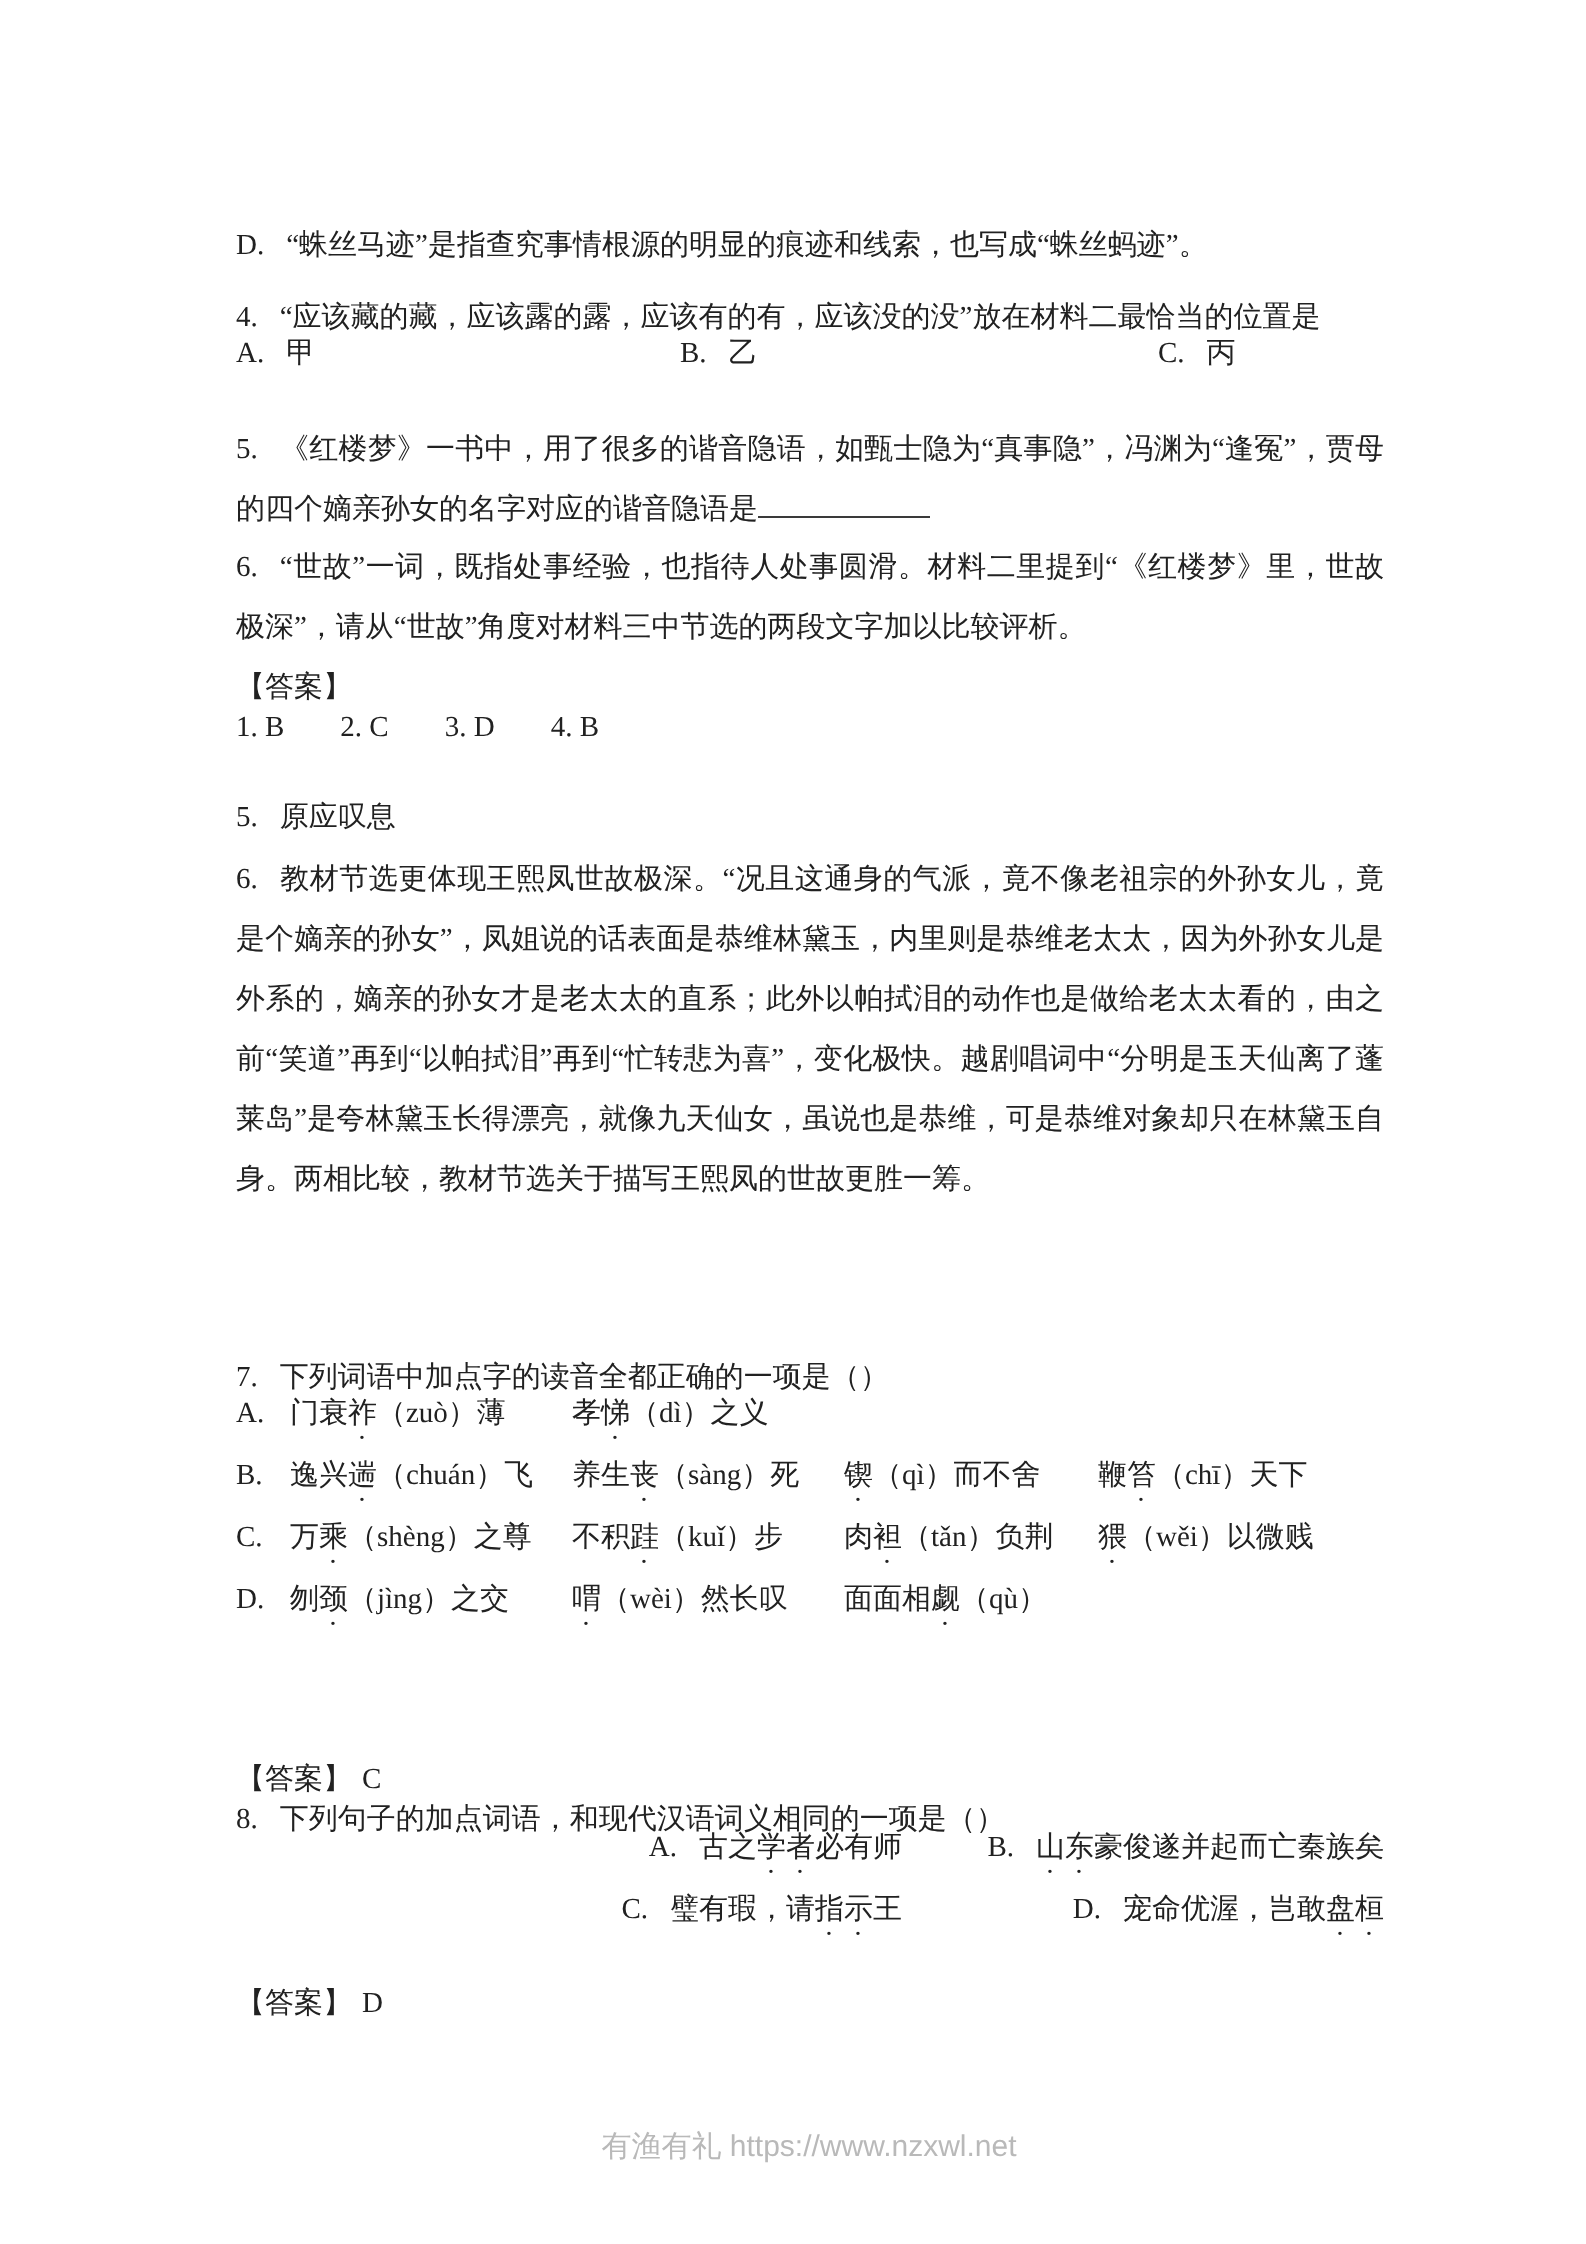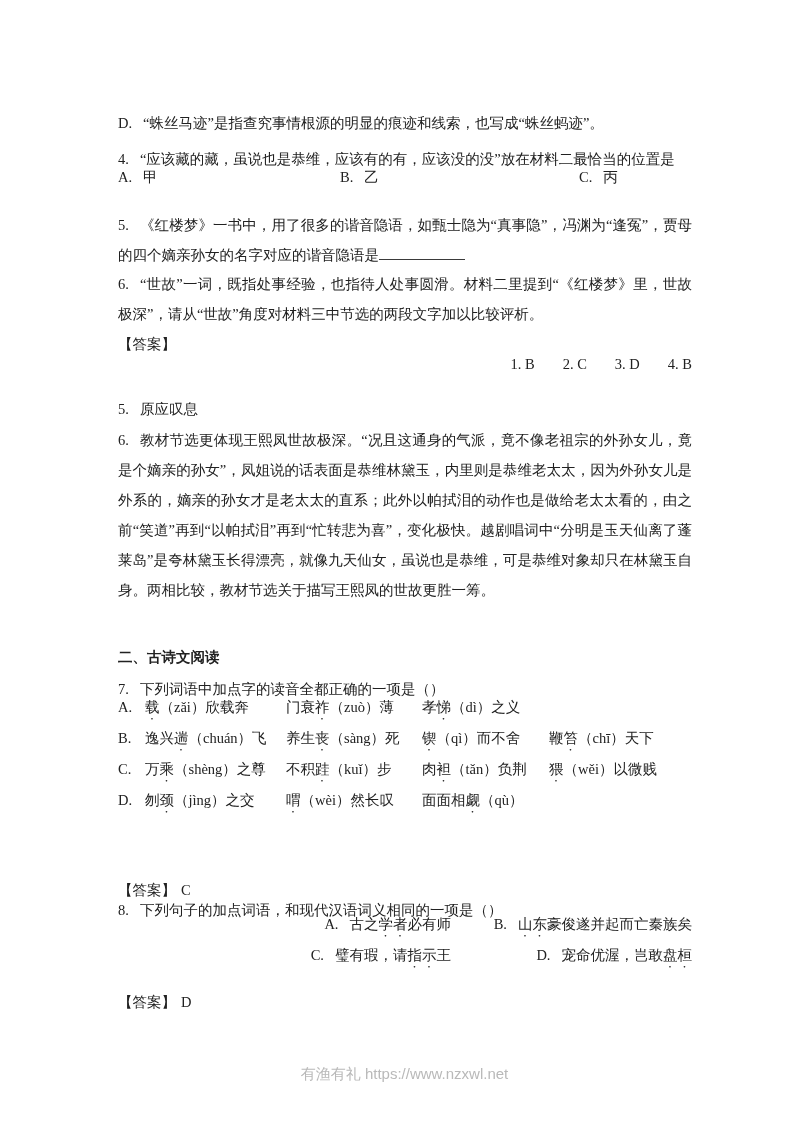"“应该藏的藏，虽说也是恭维，应该有的有，应该没的没”放在材料二最恰当的位置是" span { text: 虽说也是恭维 -> 应该露的露 }
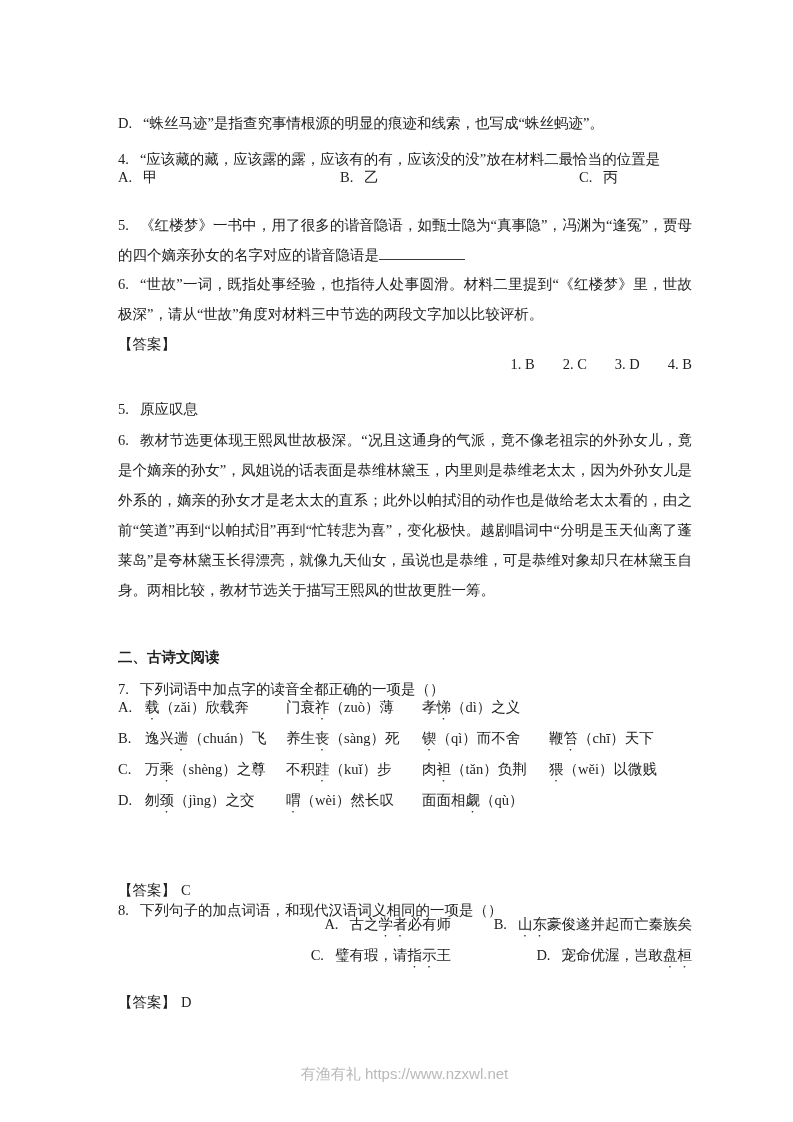"1. B" .ansrow { justify-content: flex-end -> none }
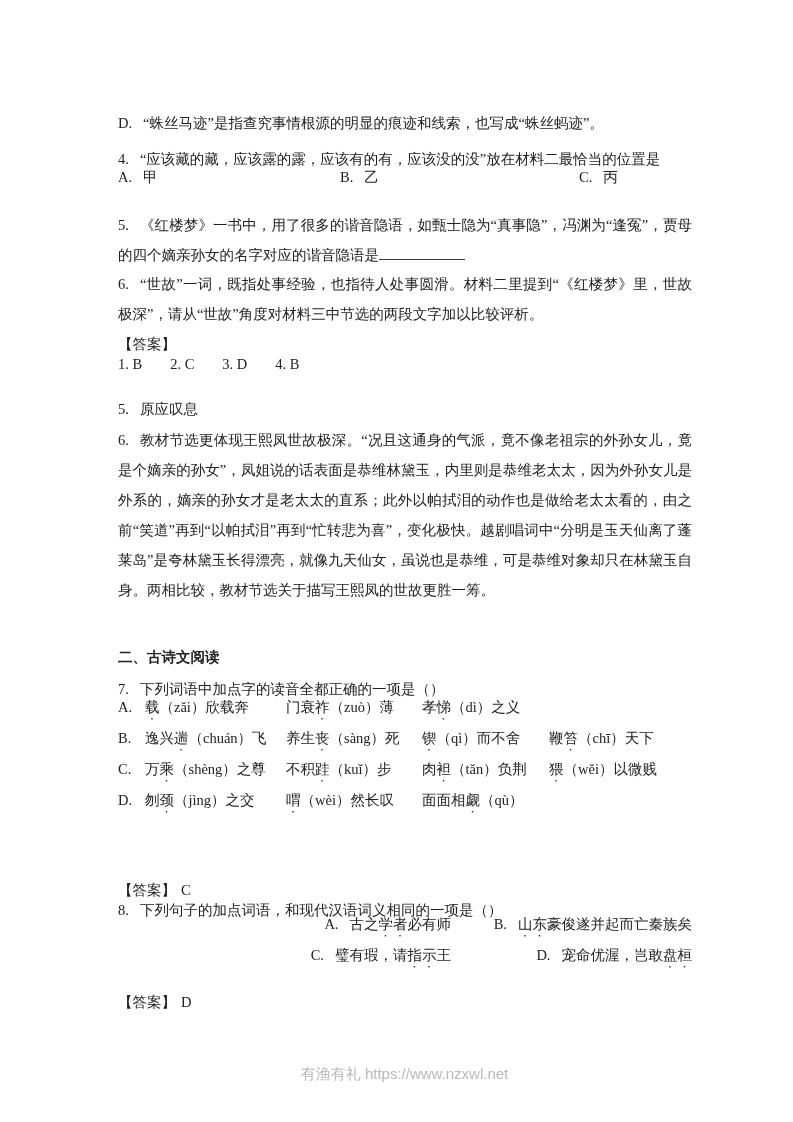"二、古诗文阅读" p.blk { html: <p><span>二、古诗文阅读</span></p> -> none }
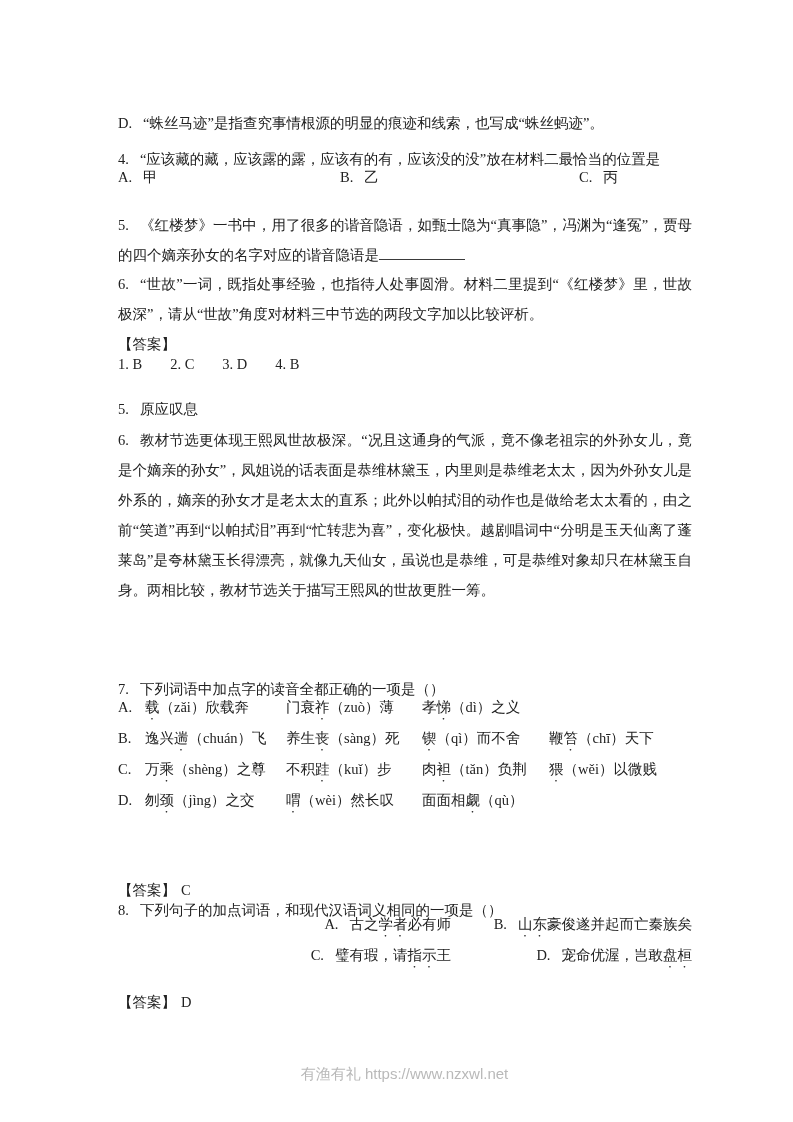"载（zǎi）欣载奔" span { html: <span><span>载</span><span>（zǎi）欣载奔</span></span> -> none }
